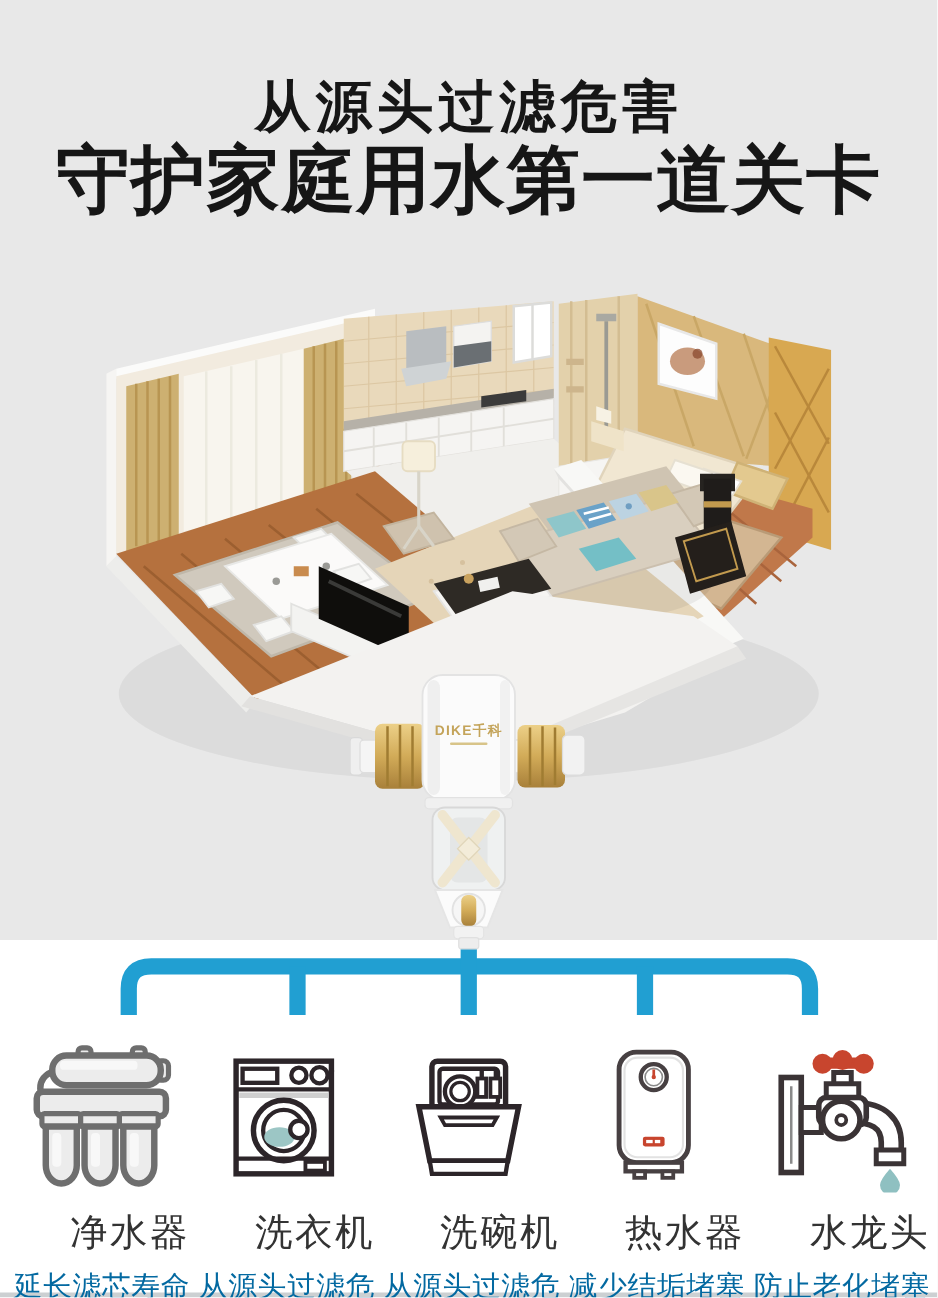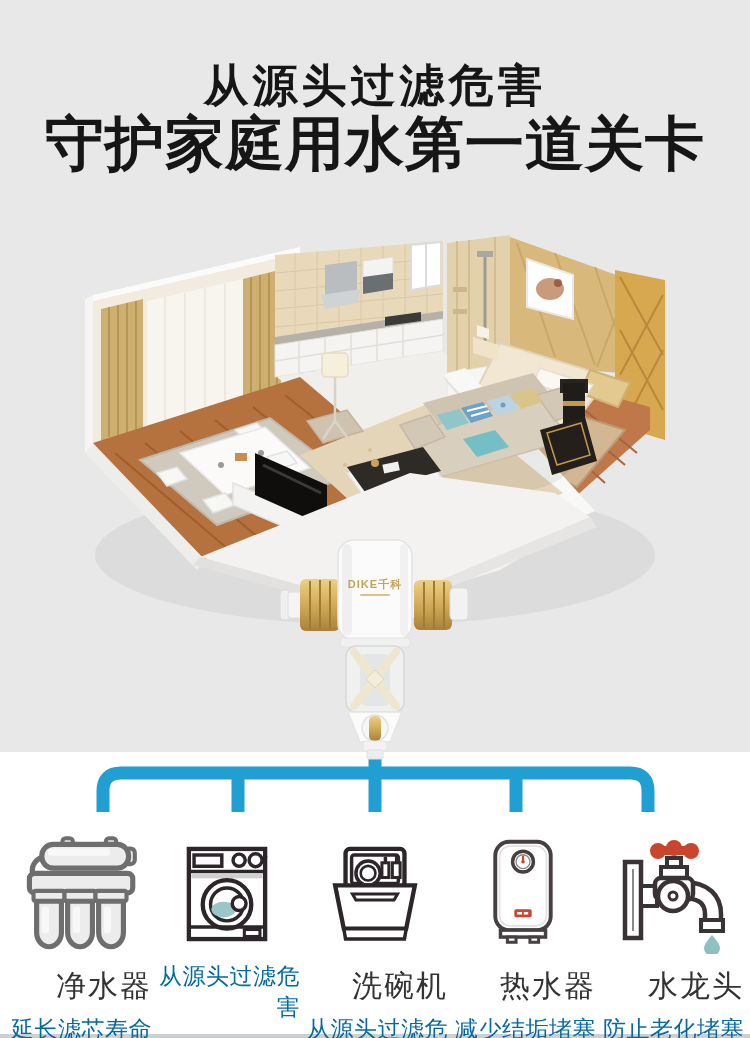"洗衣机" div.app-name { html: none -> <div>洗衣机</div> }
